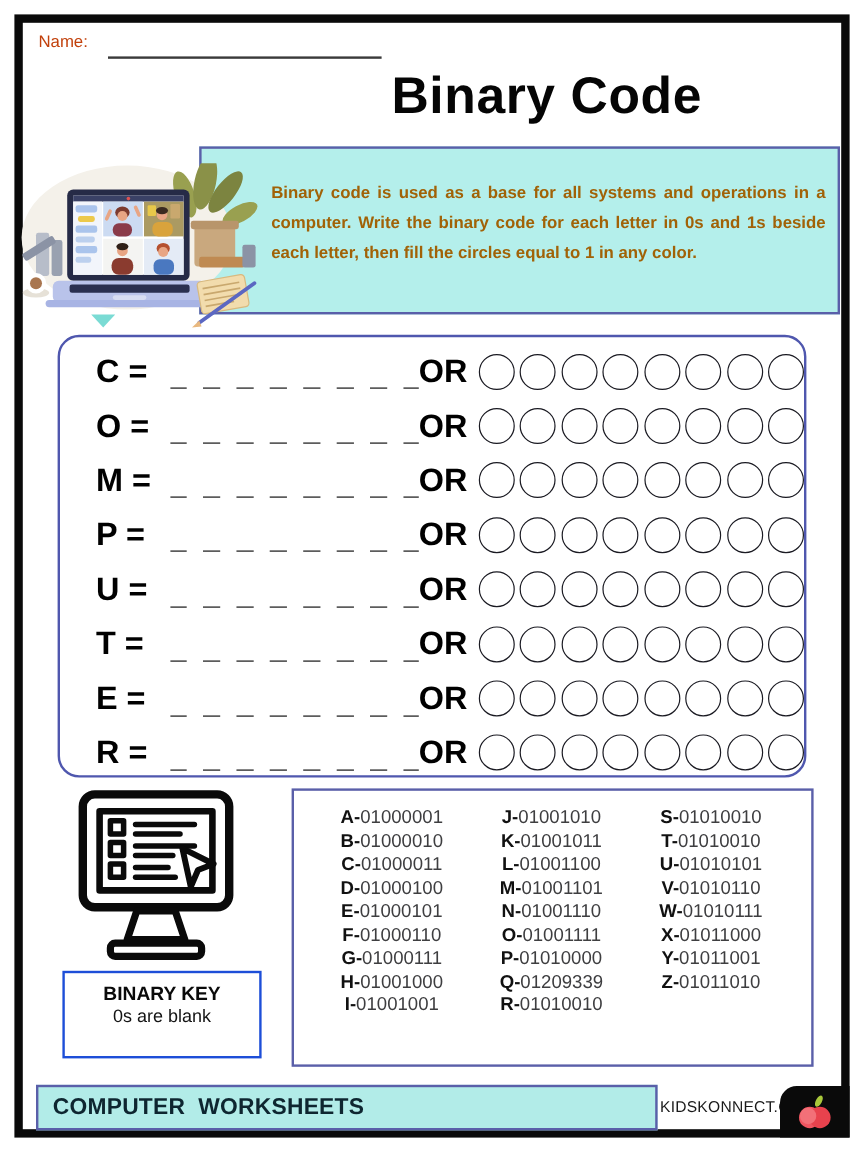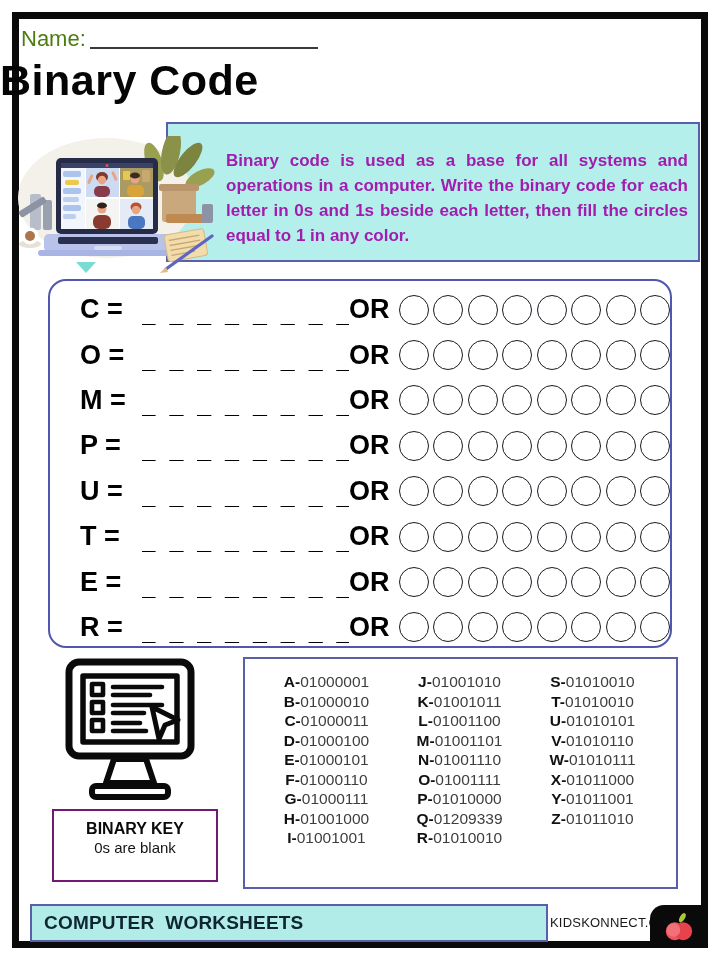"Name:" .name-label { color: #4d7c0f -> #c2410c; font-size: 22px -> 14px; left: 21px -> 32px }
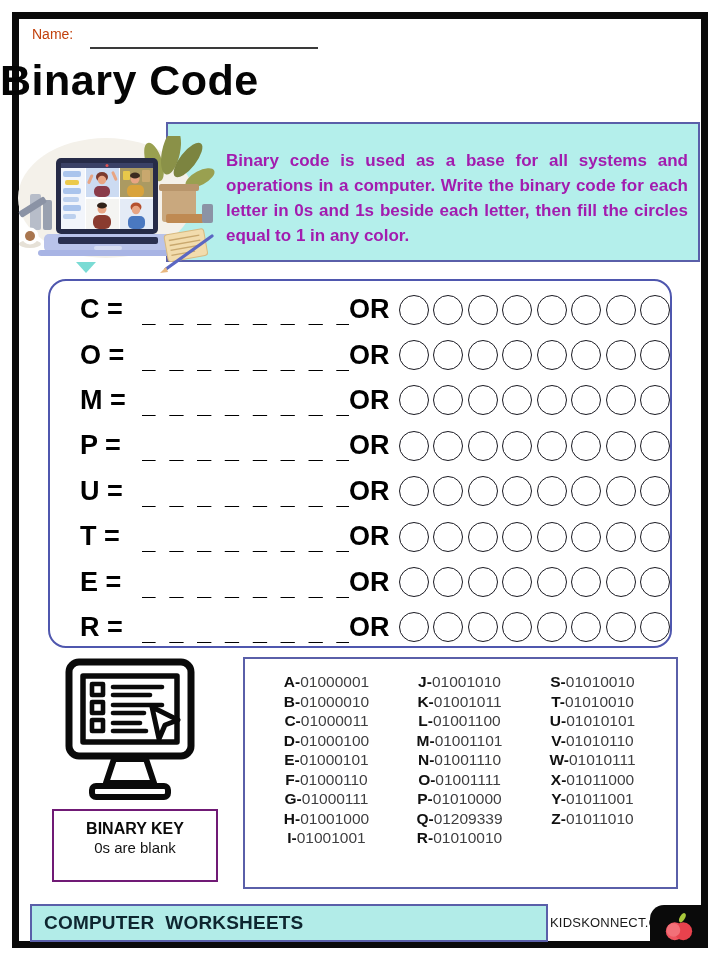"Binary Code" .title { text-align: left -> right }
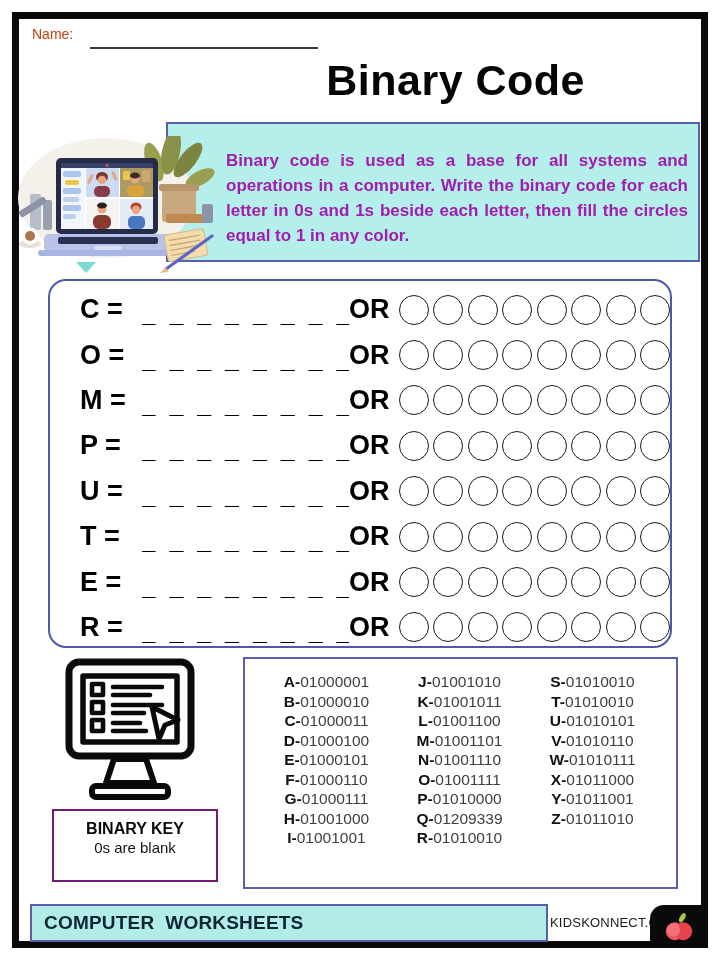"Binary code is used as" .instr-text { color: #a21caf -> #a16207; font-size: 17px -> 14px }
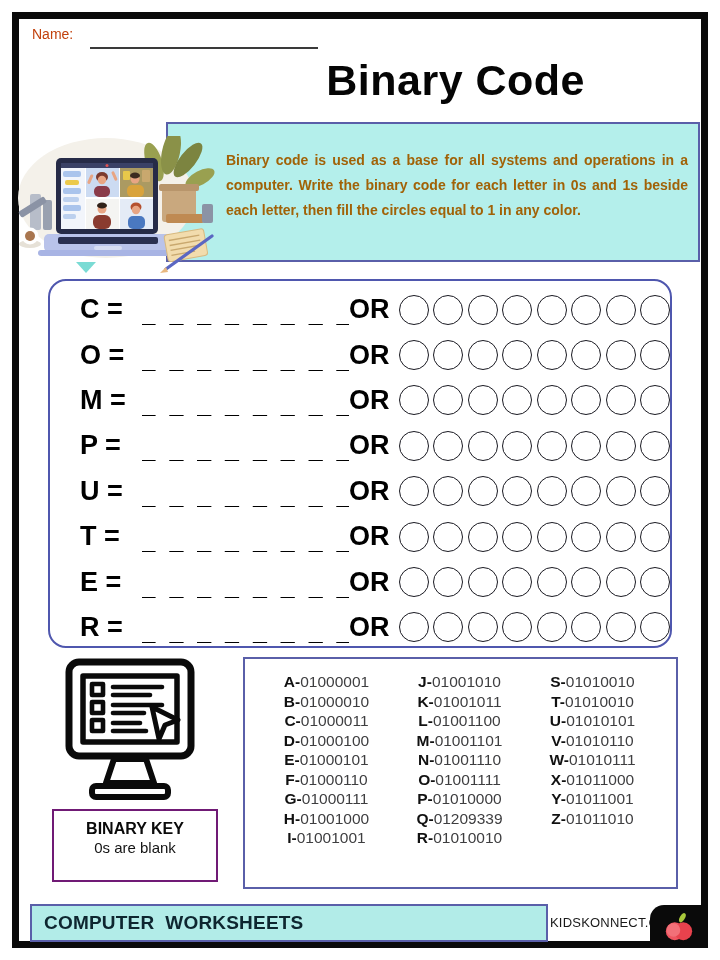"BINARY KEY" .key-box { border: 2px solid #701a75 -> 2px solid #1d4ed8 }
